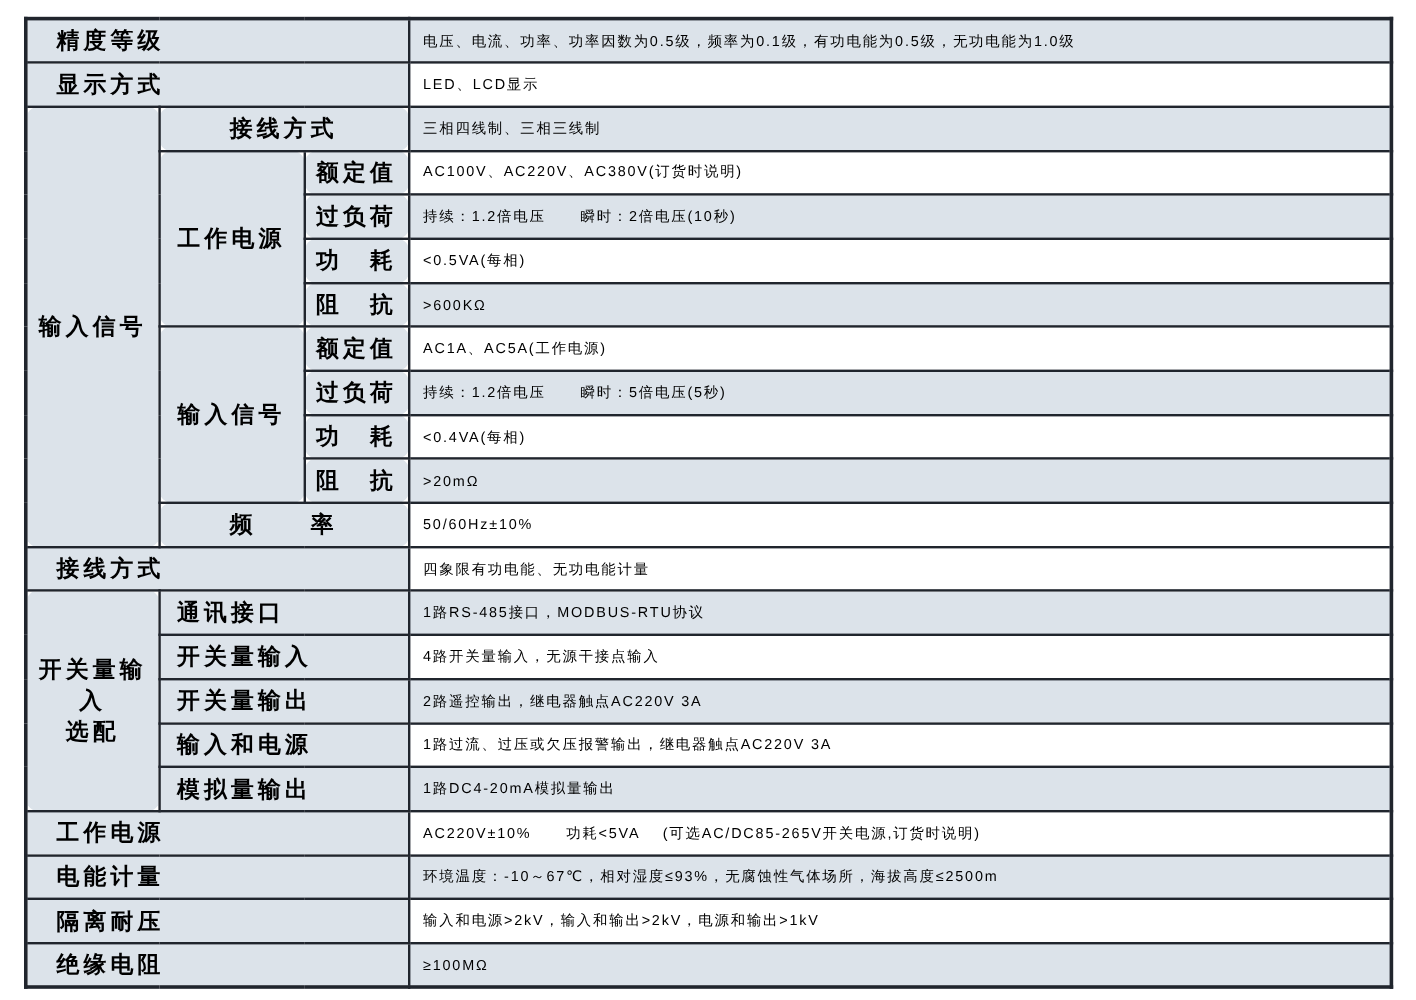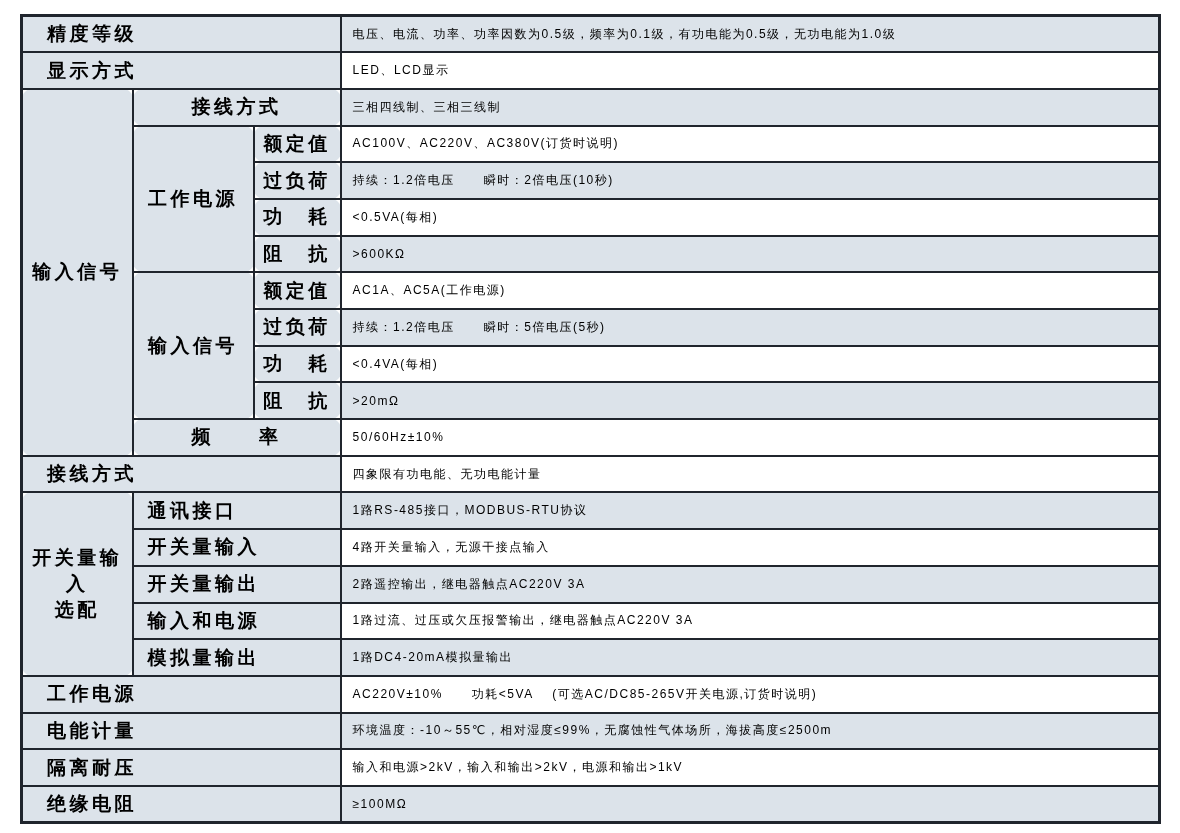"环境温度：-10～55℃，相对湿度≤99%，无腐蚀性气体场所，海拔高度≤2500" td.val { text: 55℃，相对湿度≤99% -> 67℃，相对湿度≤93% }
